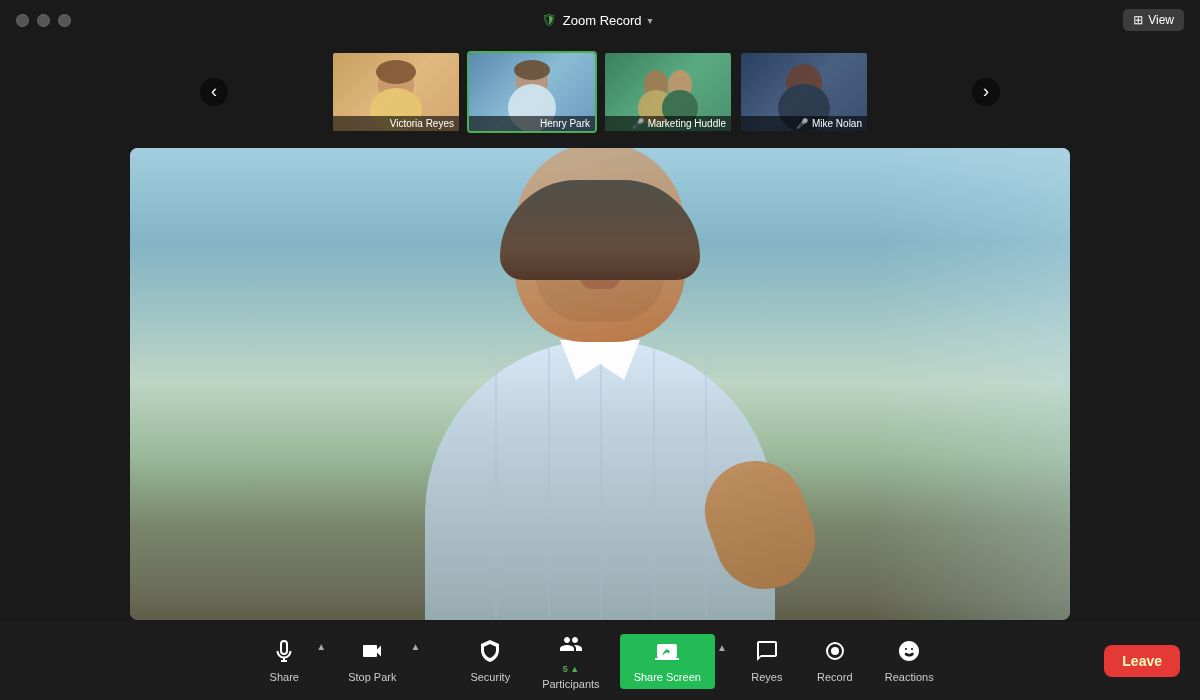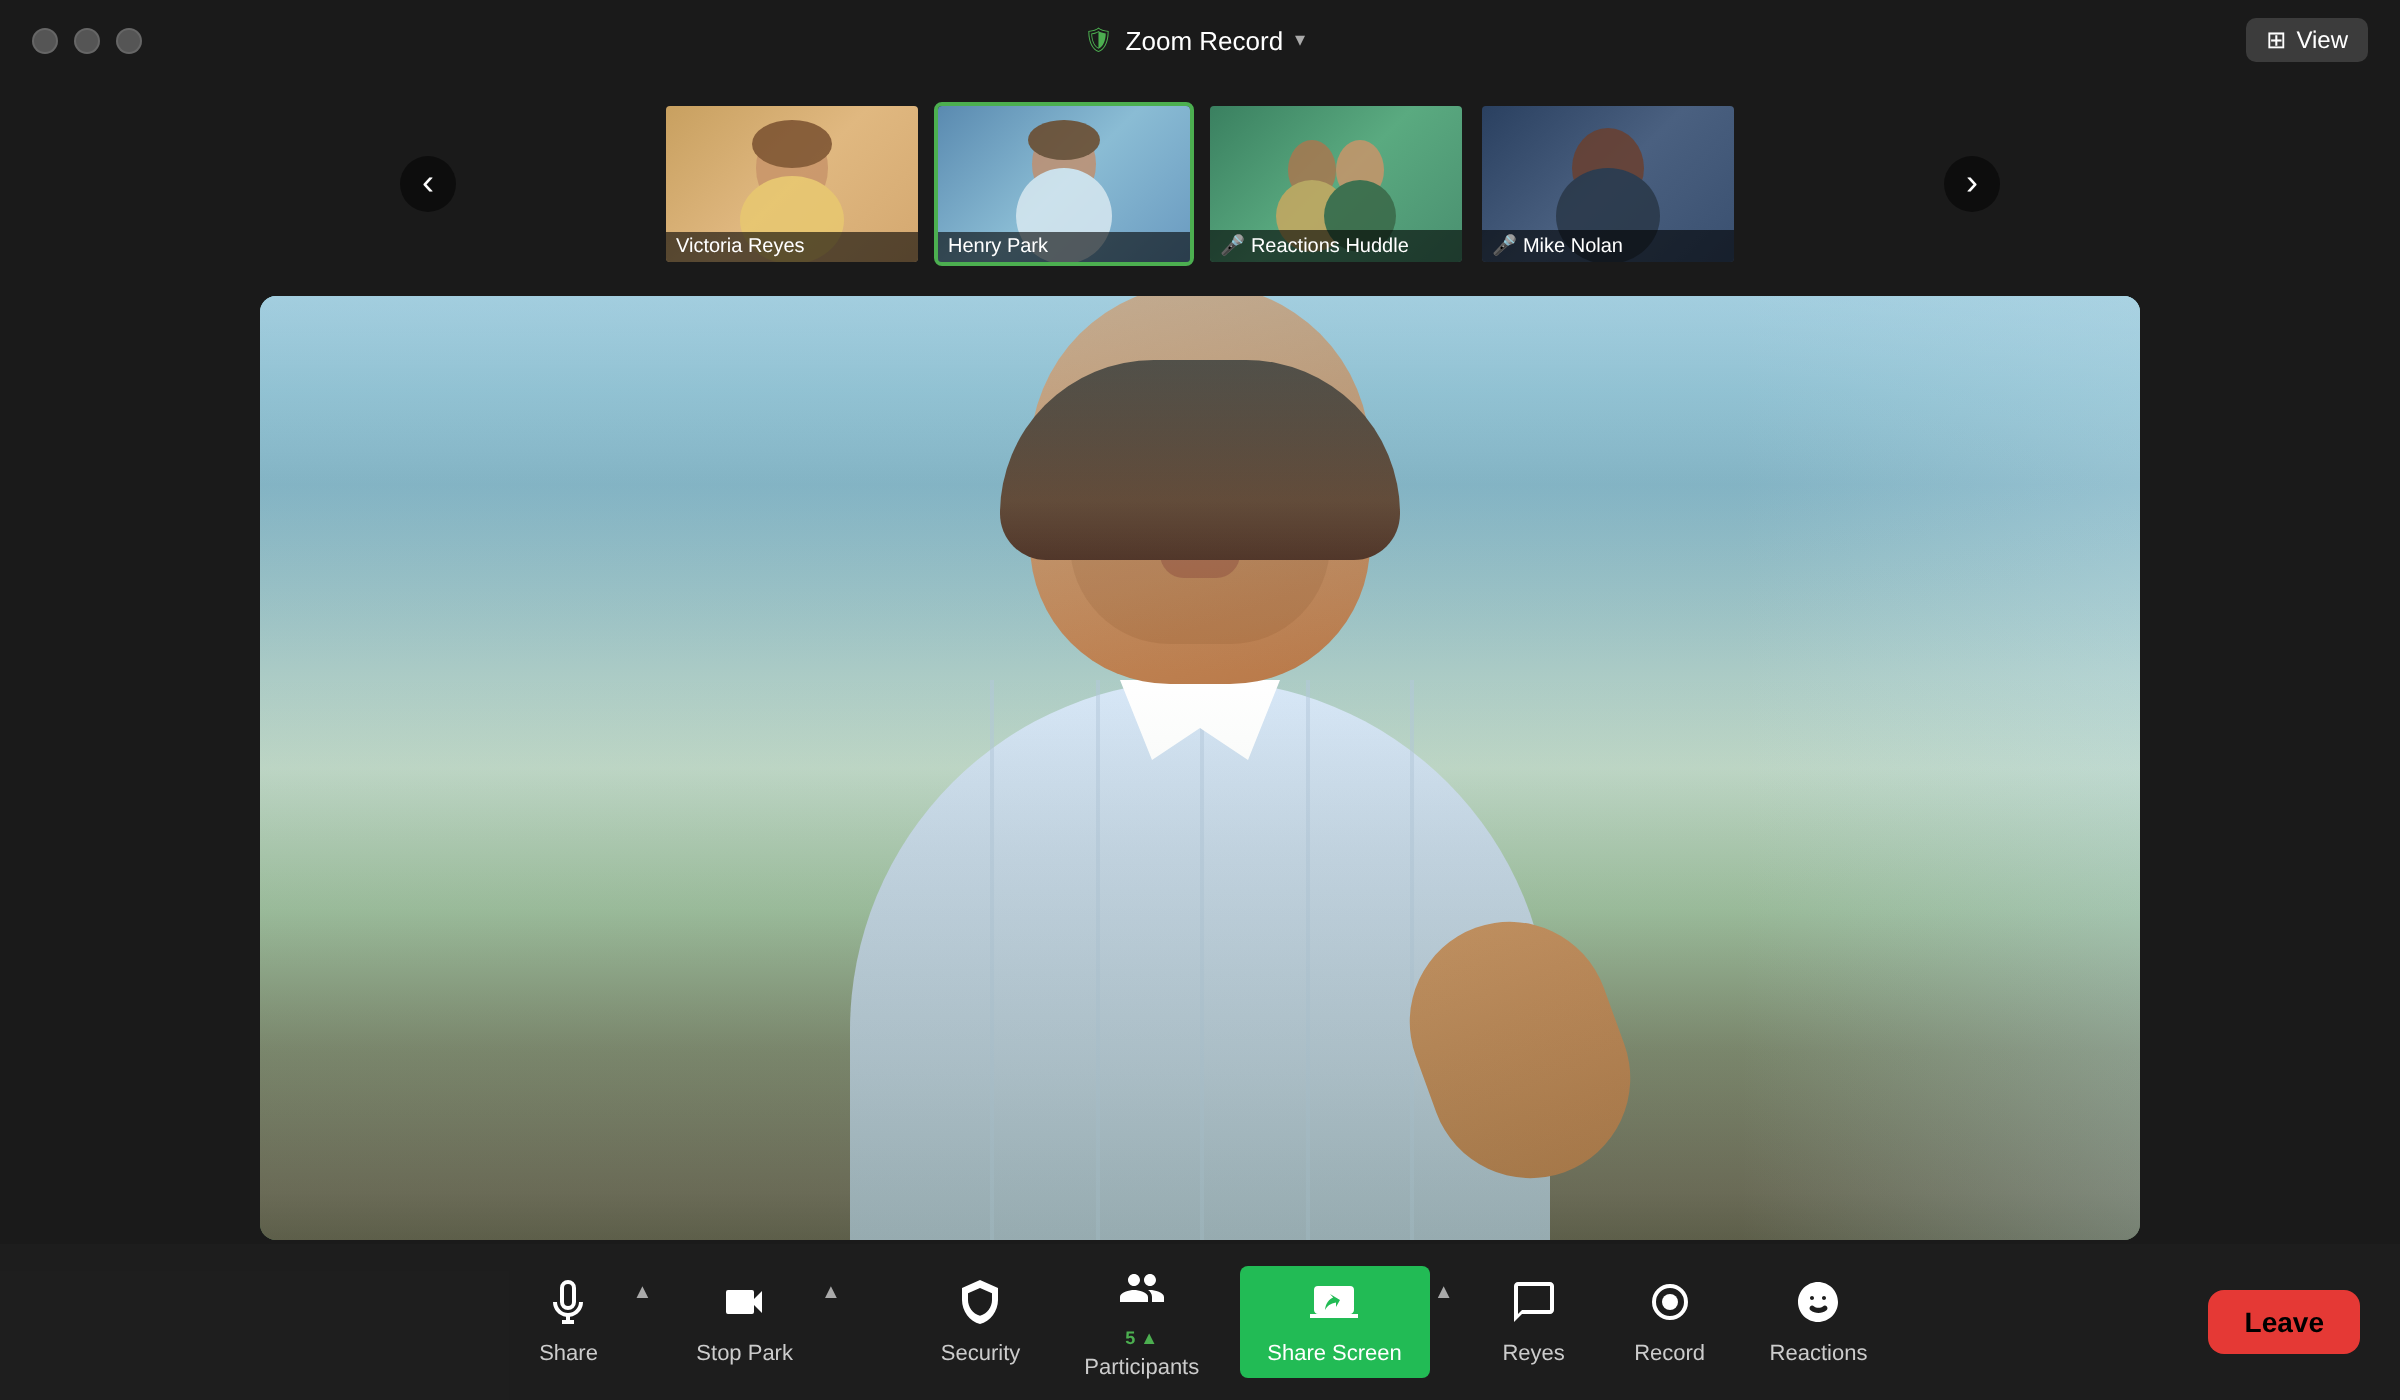"Victoria Reyes" .thumb-label { text-align: none -> right }
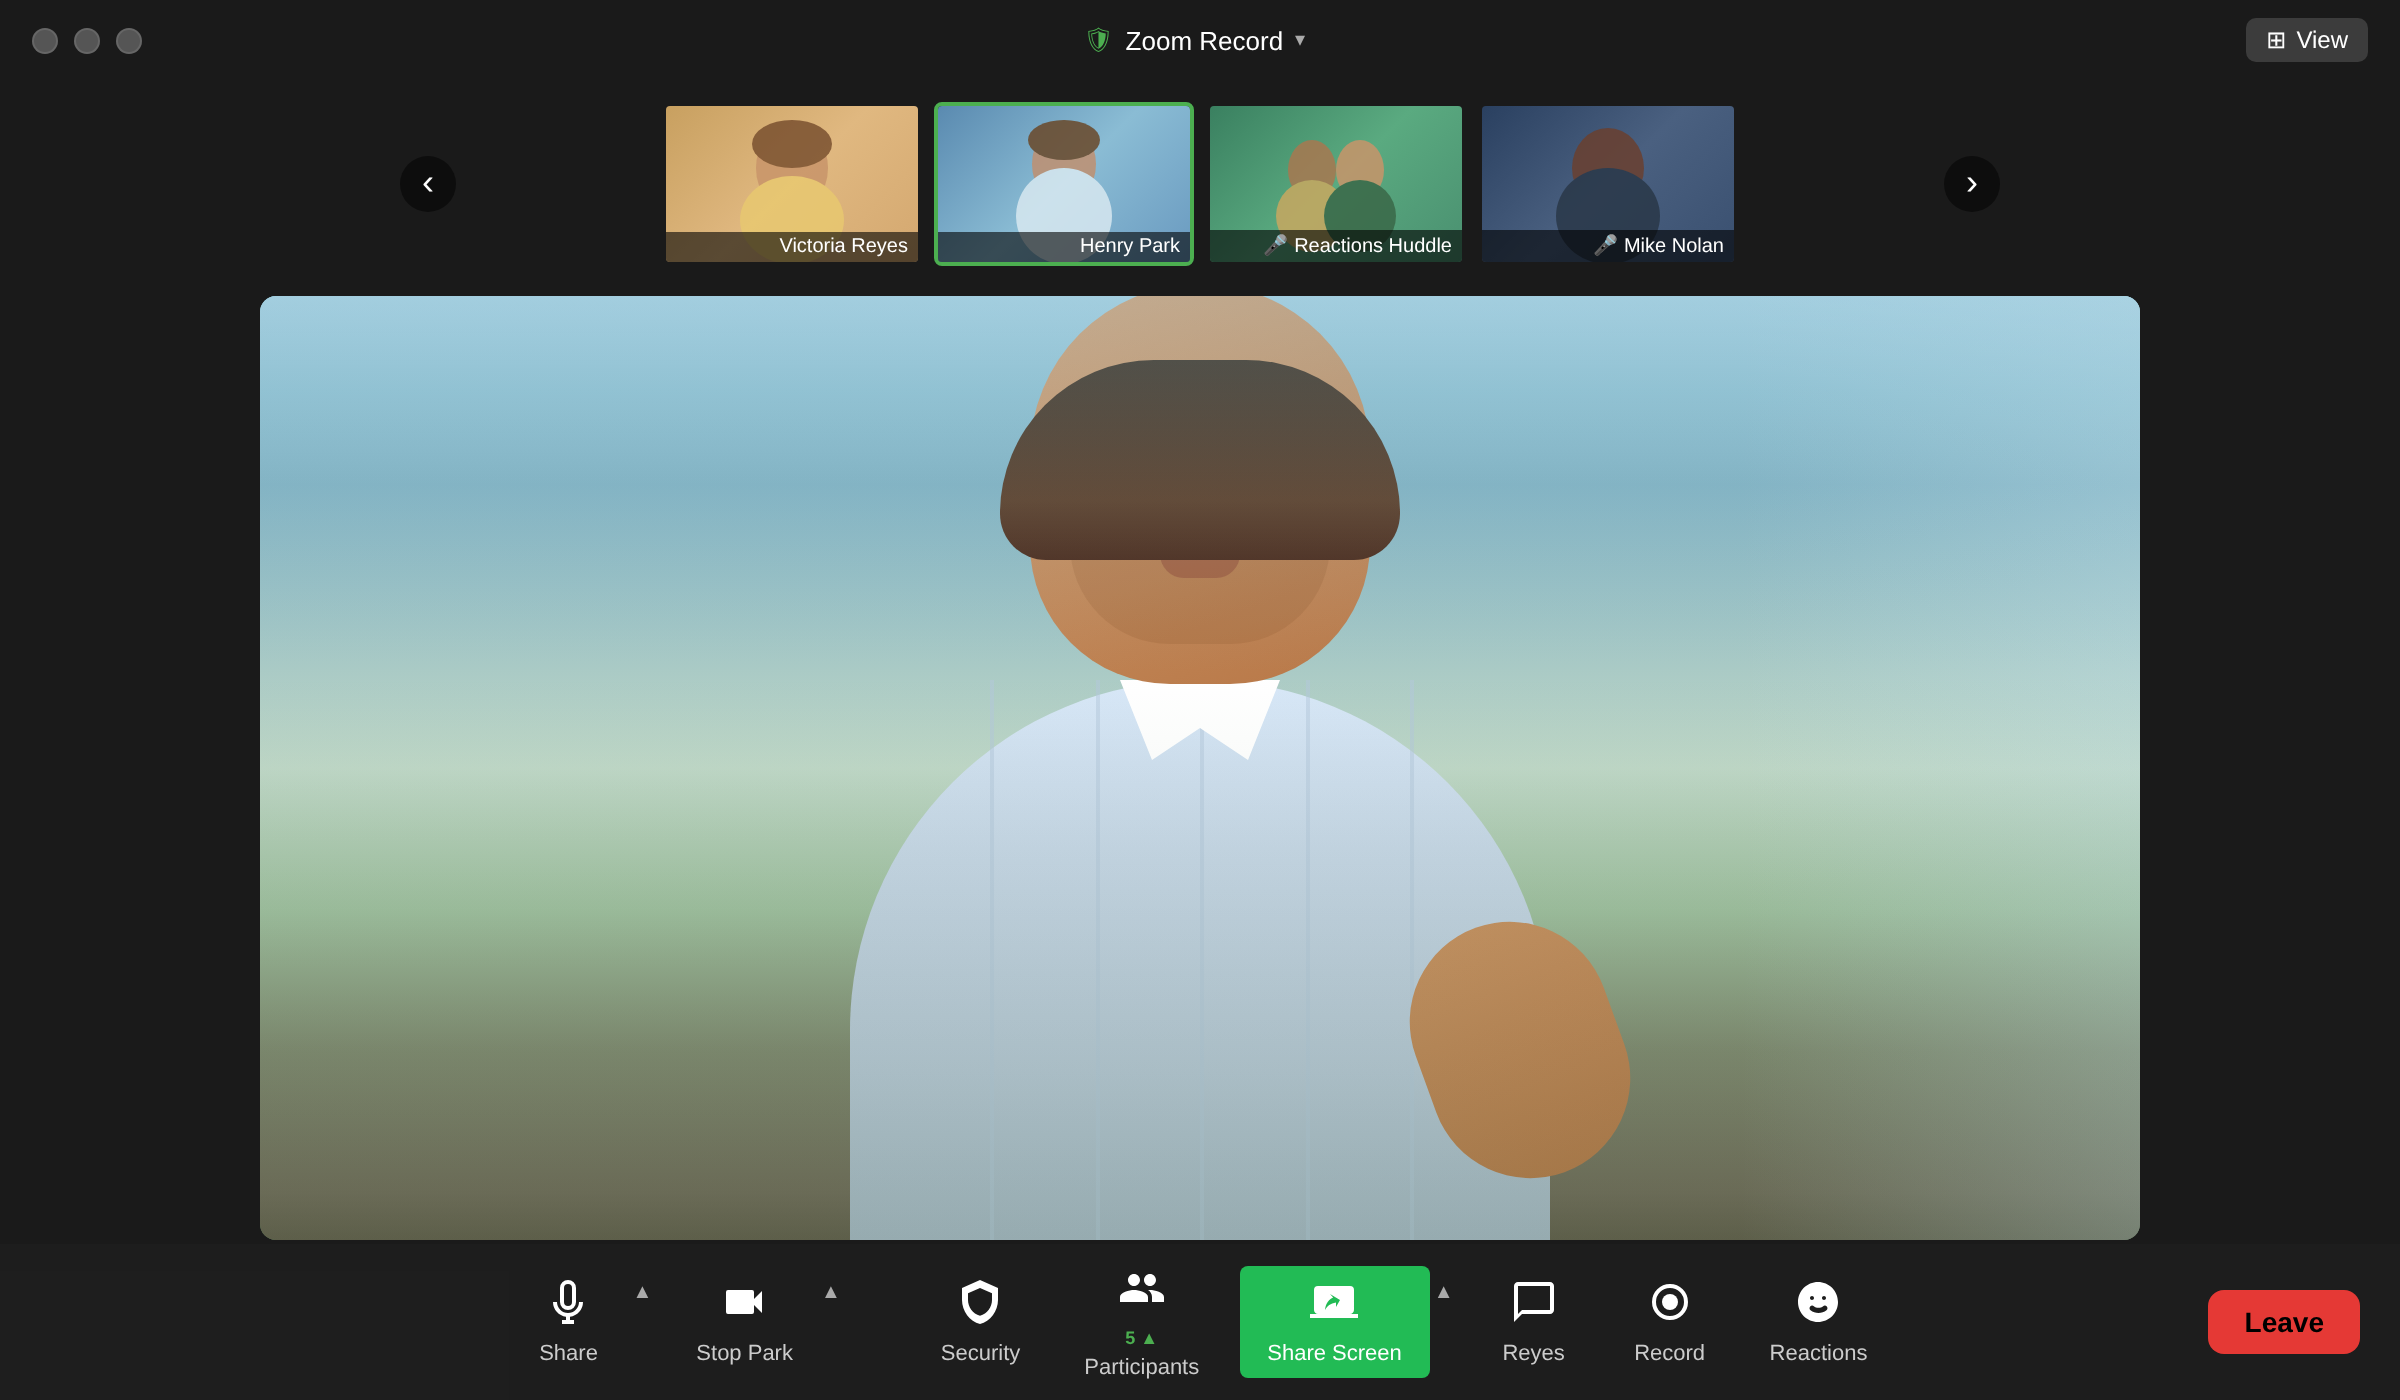"Reactions Huddle" span { text: Reactions -> Marketing }
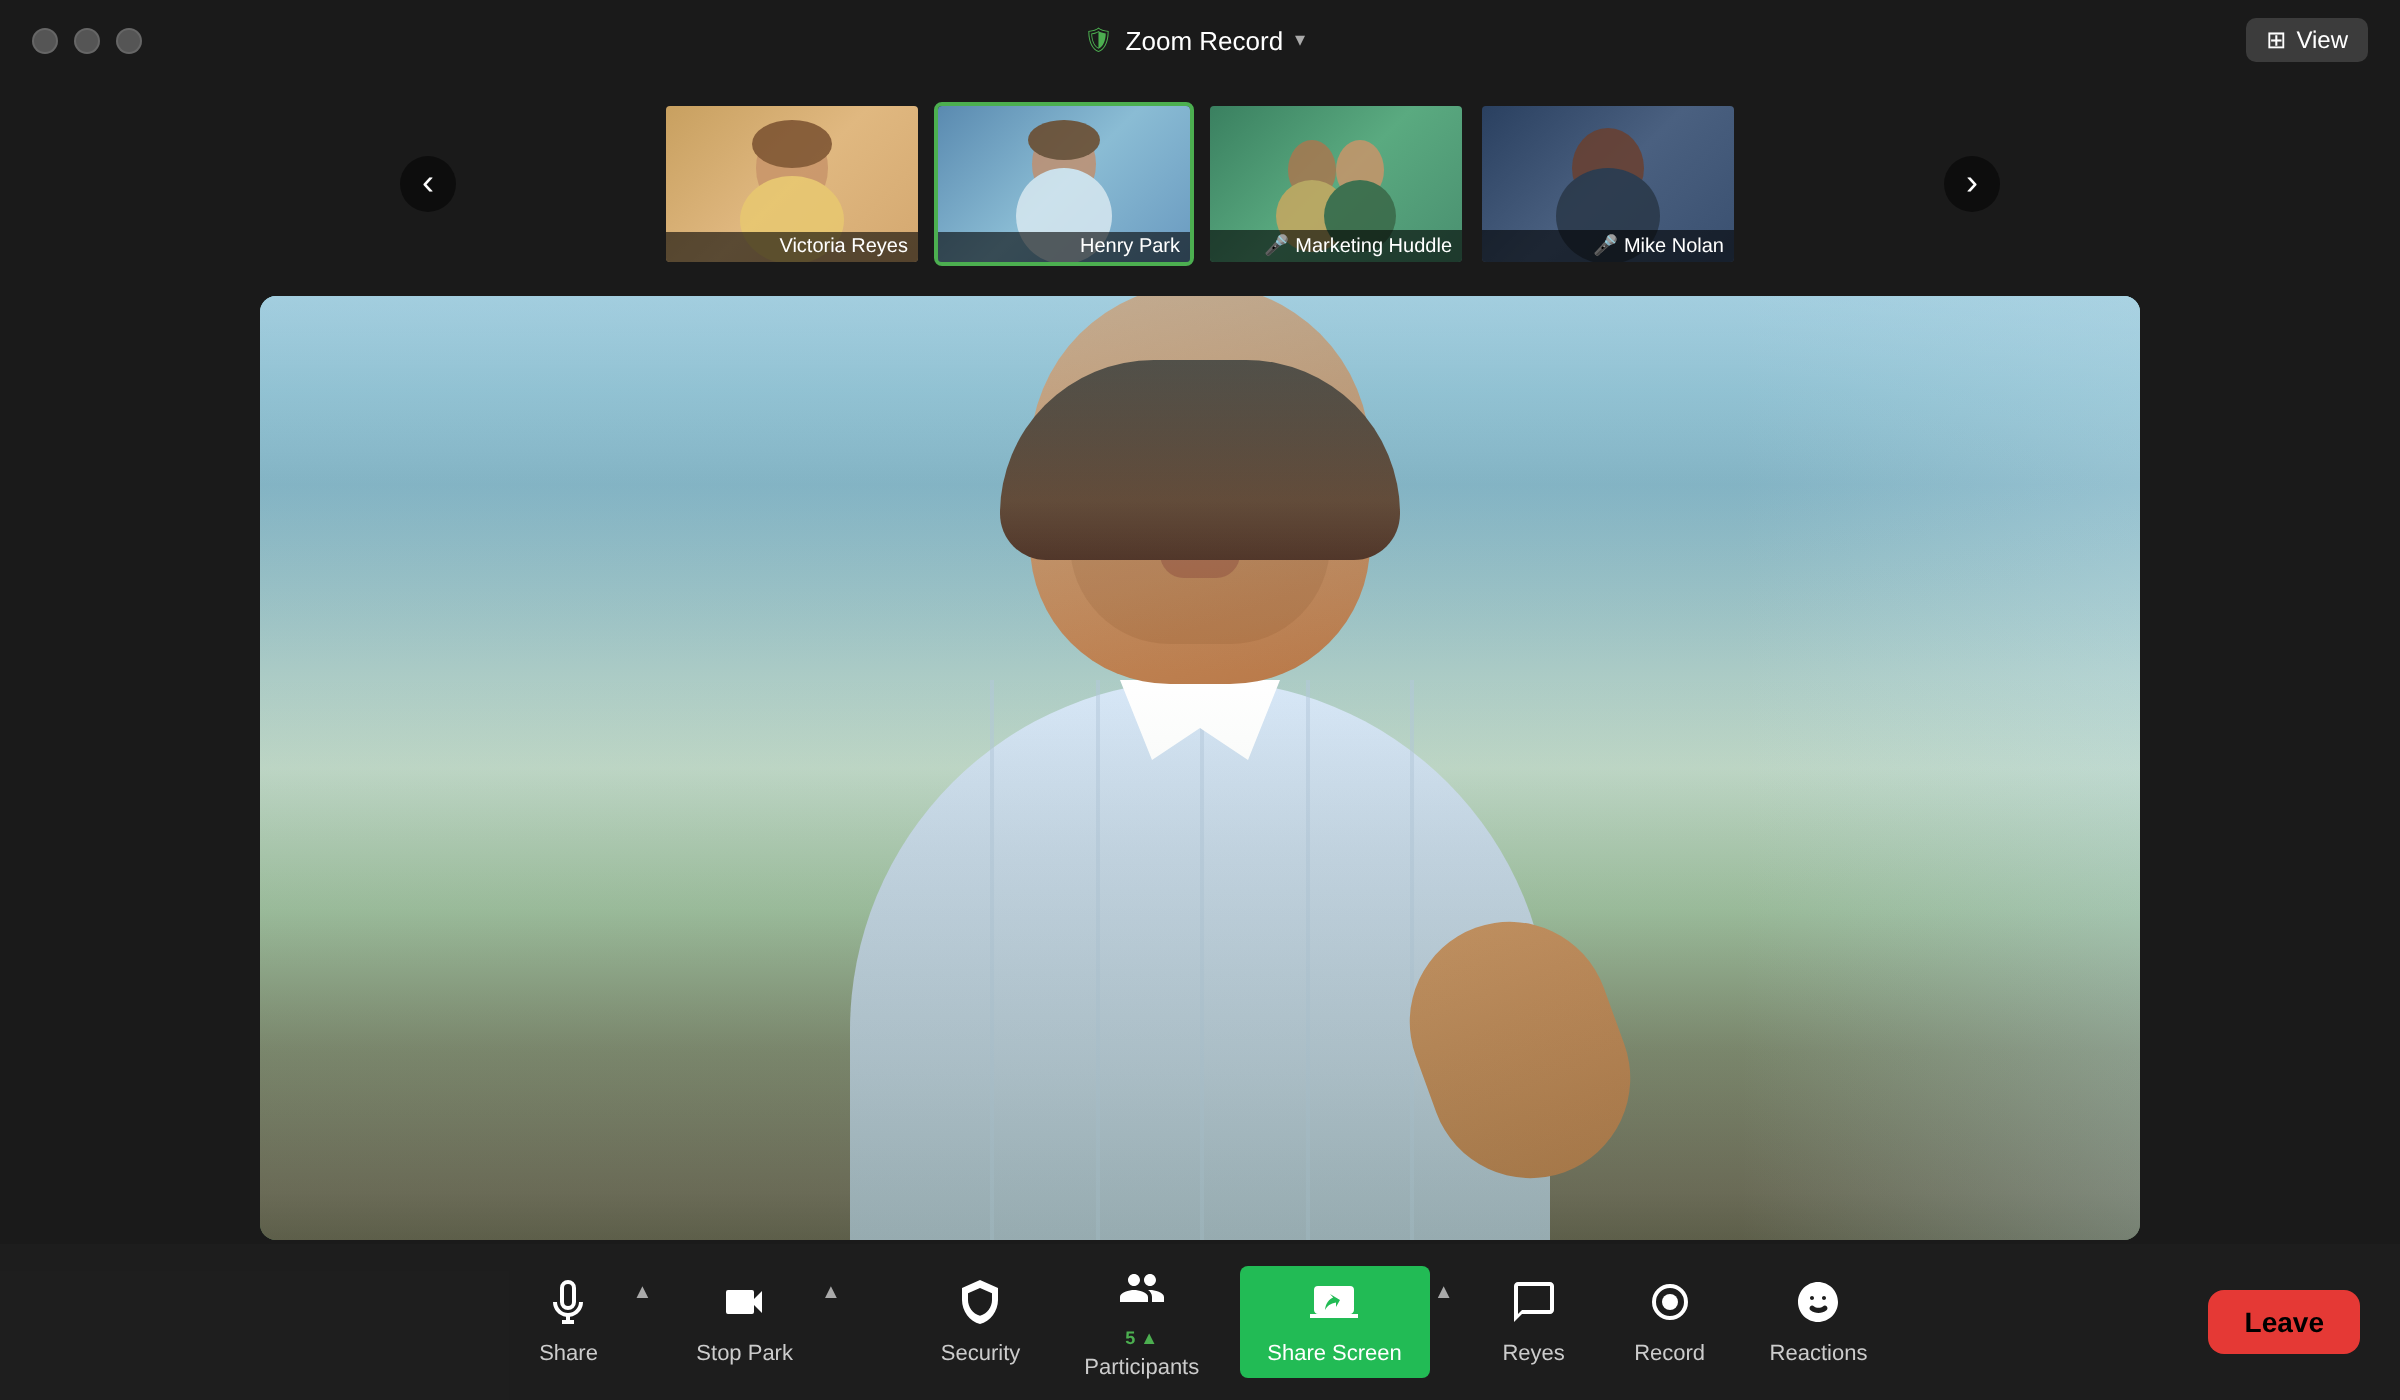"Leave" .leave-btn { color: #000000 -> #fef9c3 }
